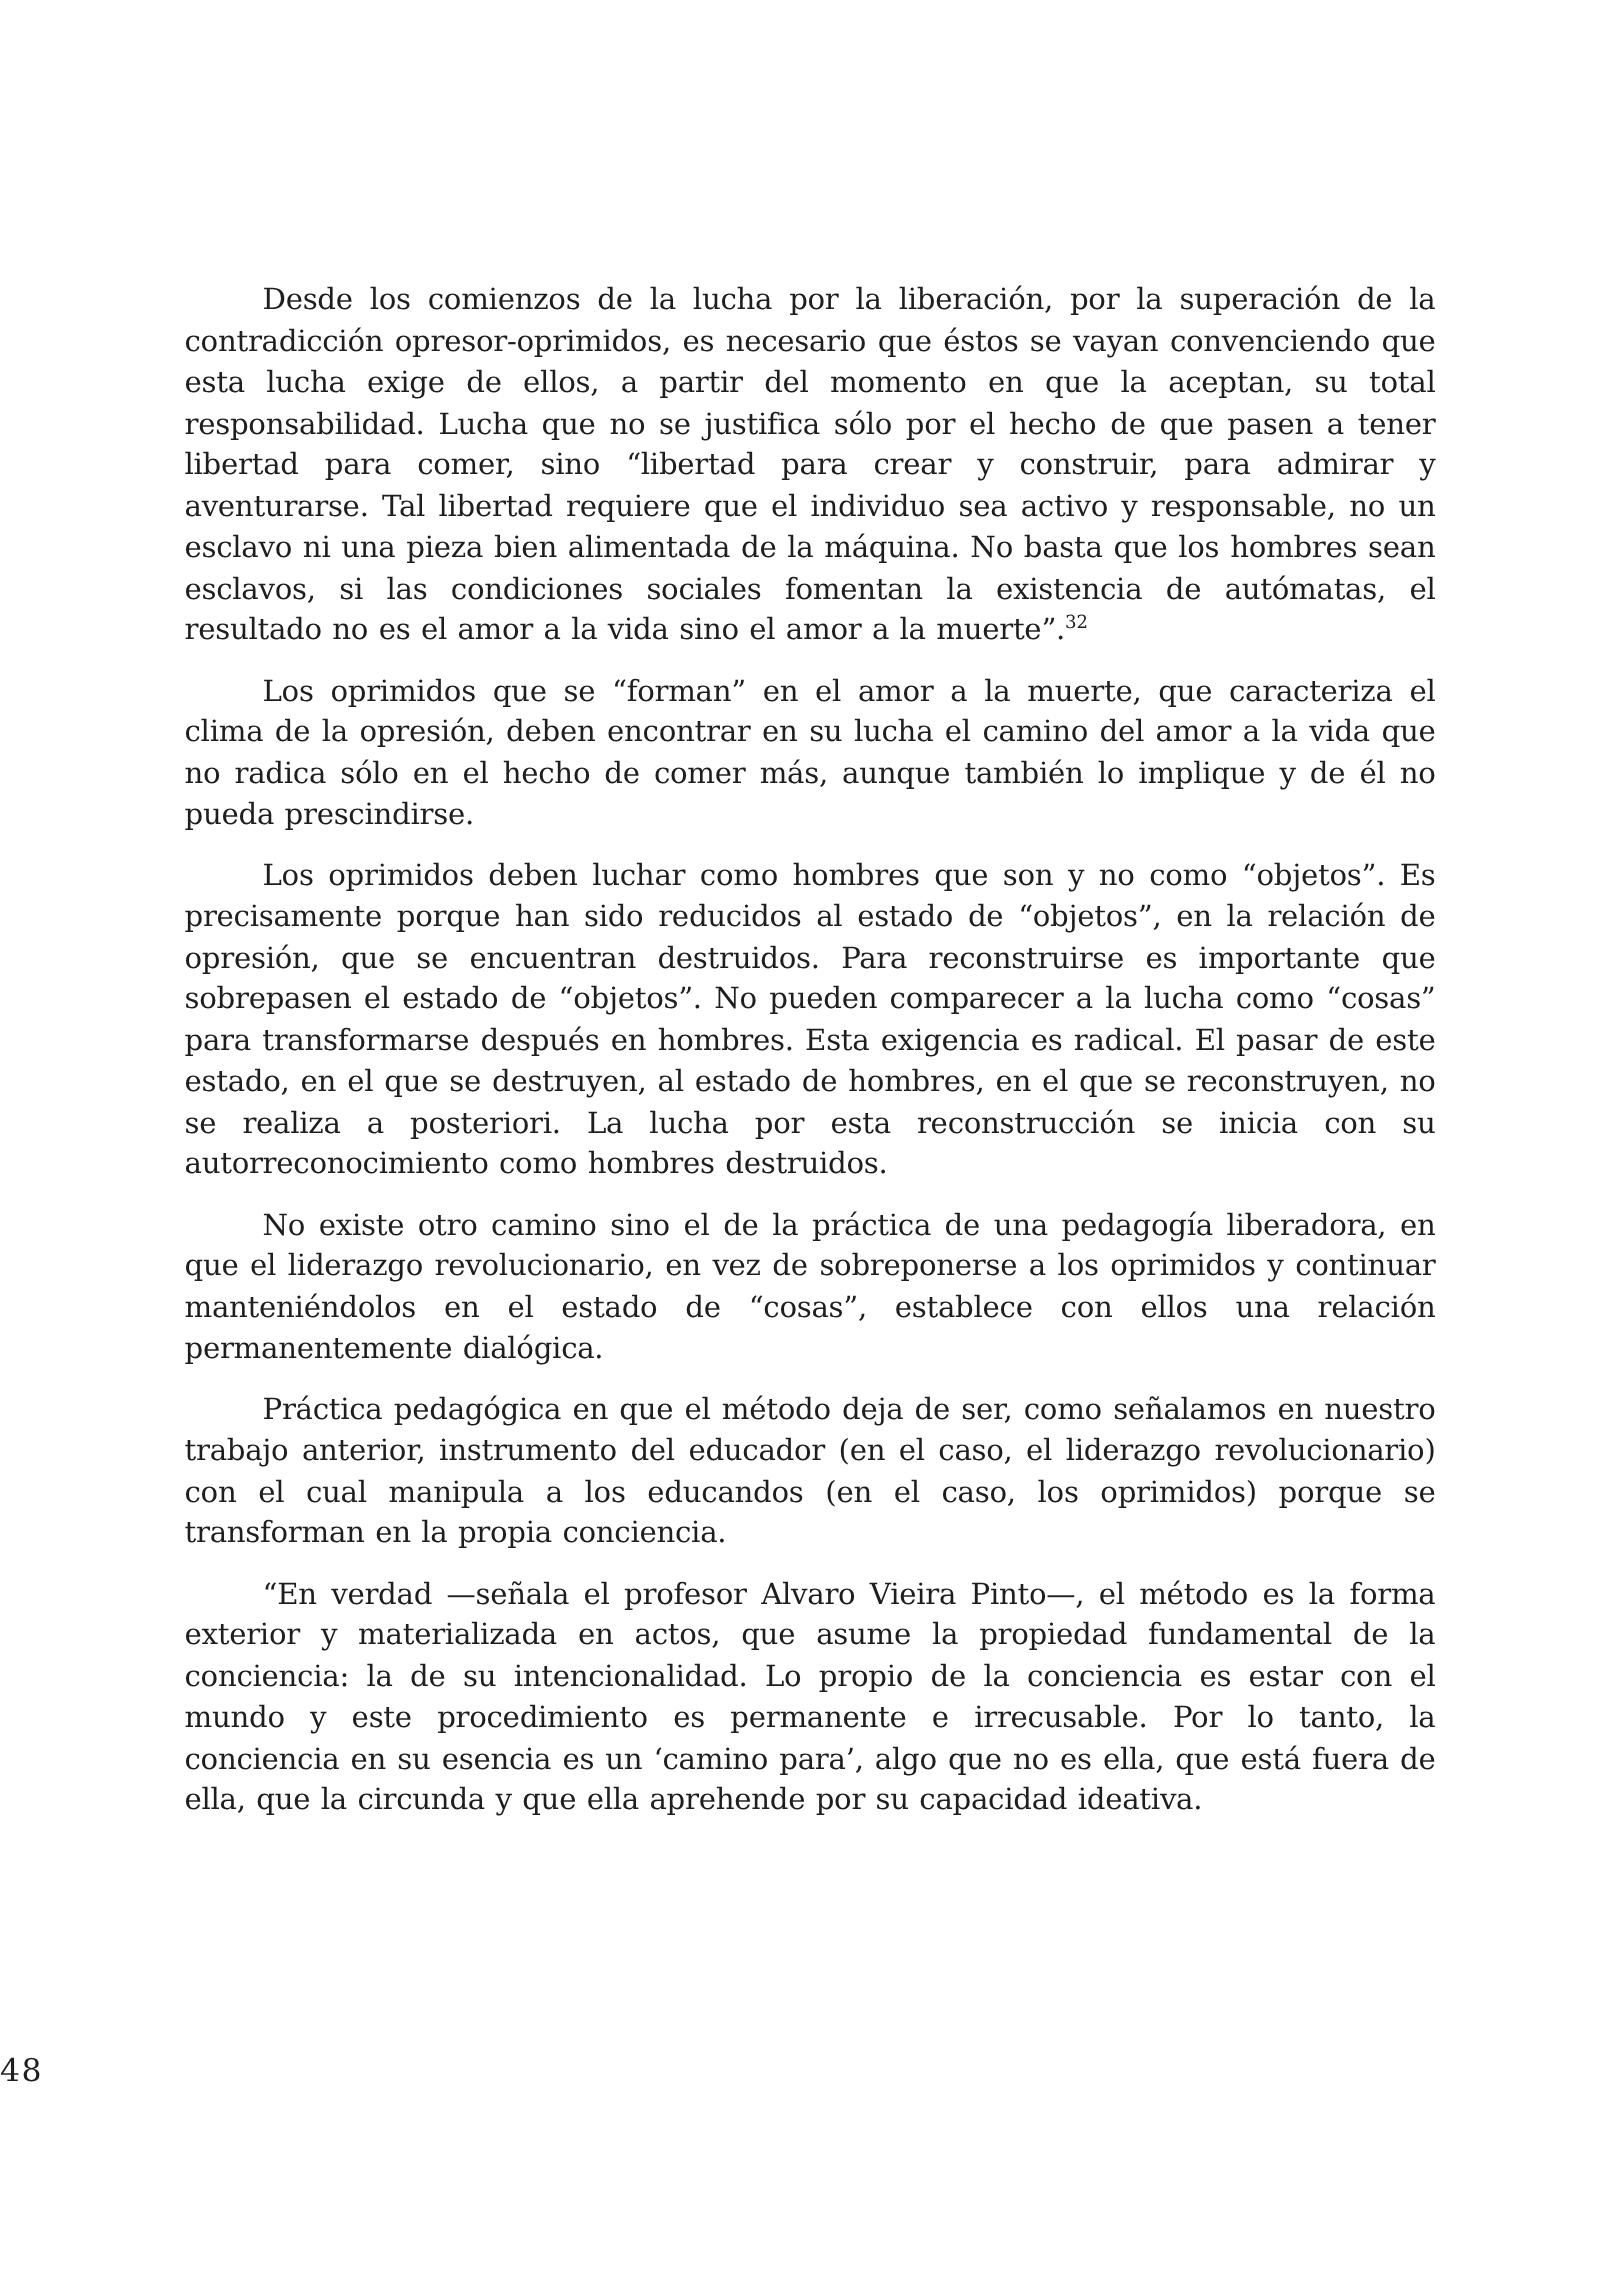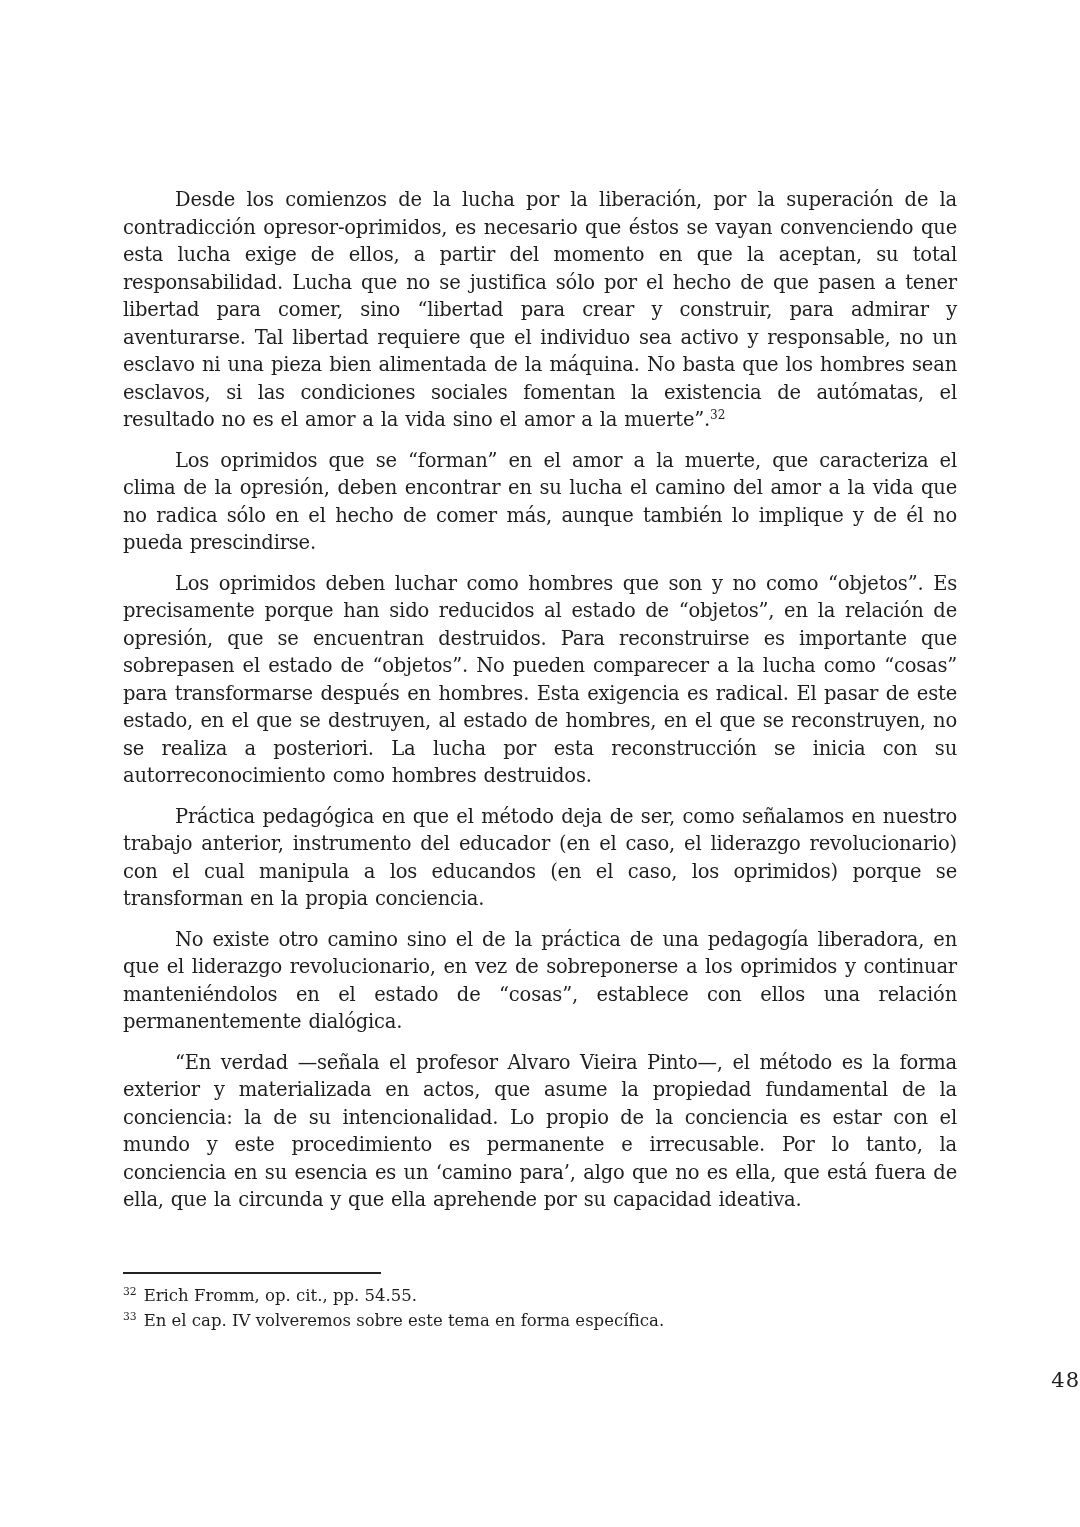"Práctica pedagógica en que el" p.para { order: before "No existe otro camino sino" -> after "No existe otro camino sino" }
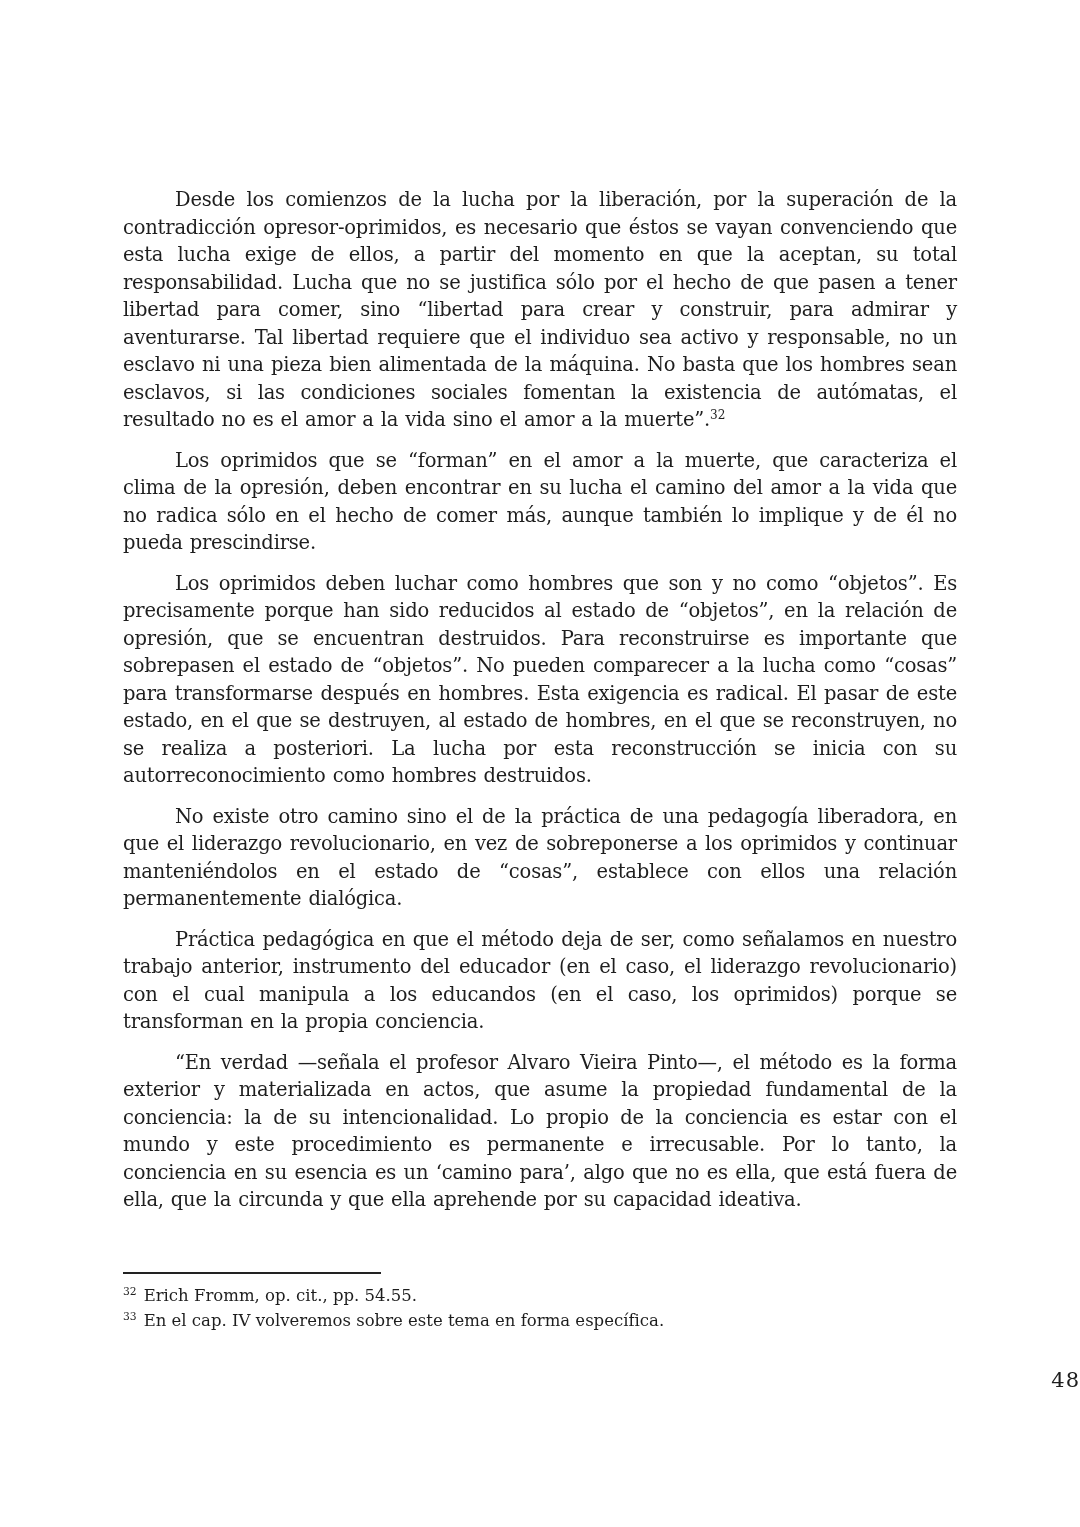"32 Erich Fromm, op. cit.," div.footnote-section { html: <div> <div></div> <p><sup>32</sup><span><span>Erich Fromm, </span><span>op.</span><span> cit., pp. 54.55.</span></span></p> <p><sup>33</sup><span><span>En el cap. IV volveremos sobre este tema en forma específica.</span></span></p> </div> -> none }
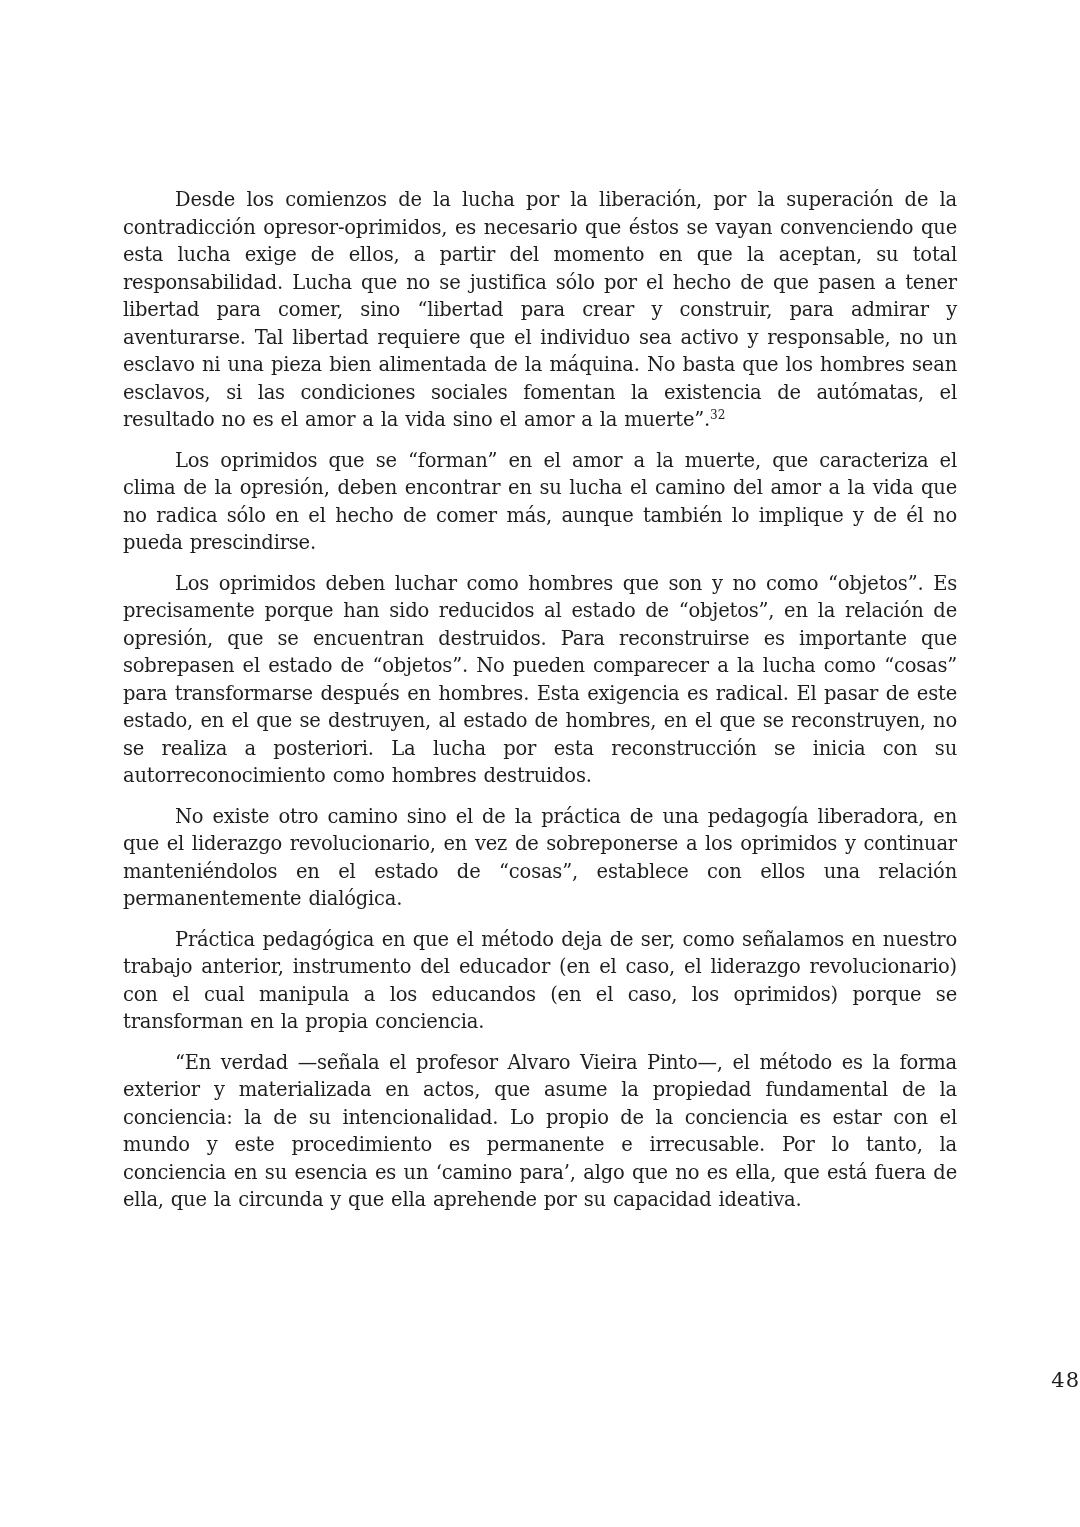"48" .page-number { text-align: right -> left }
